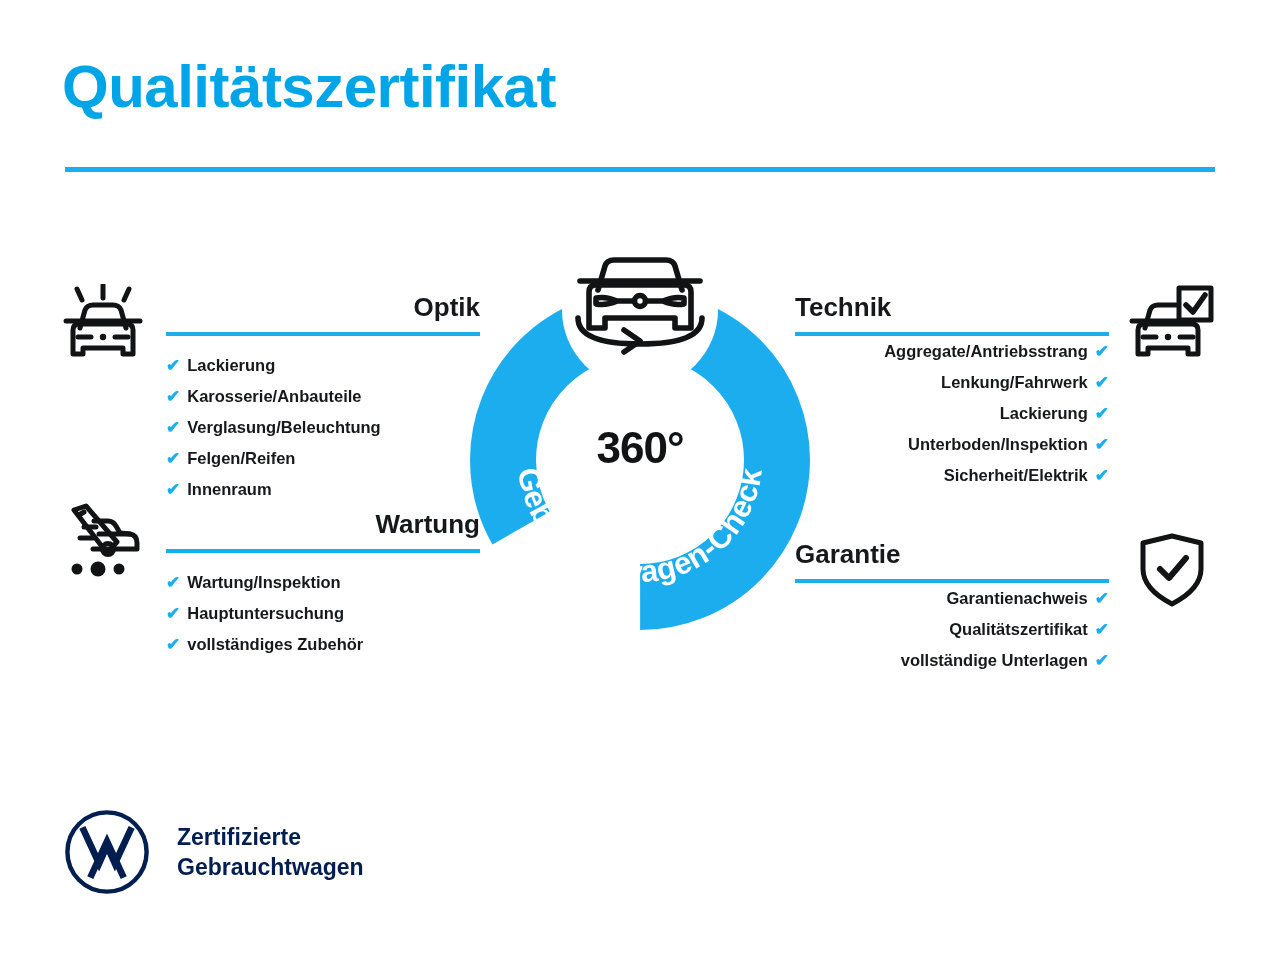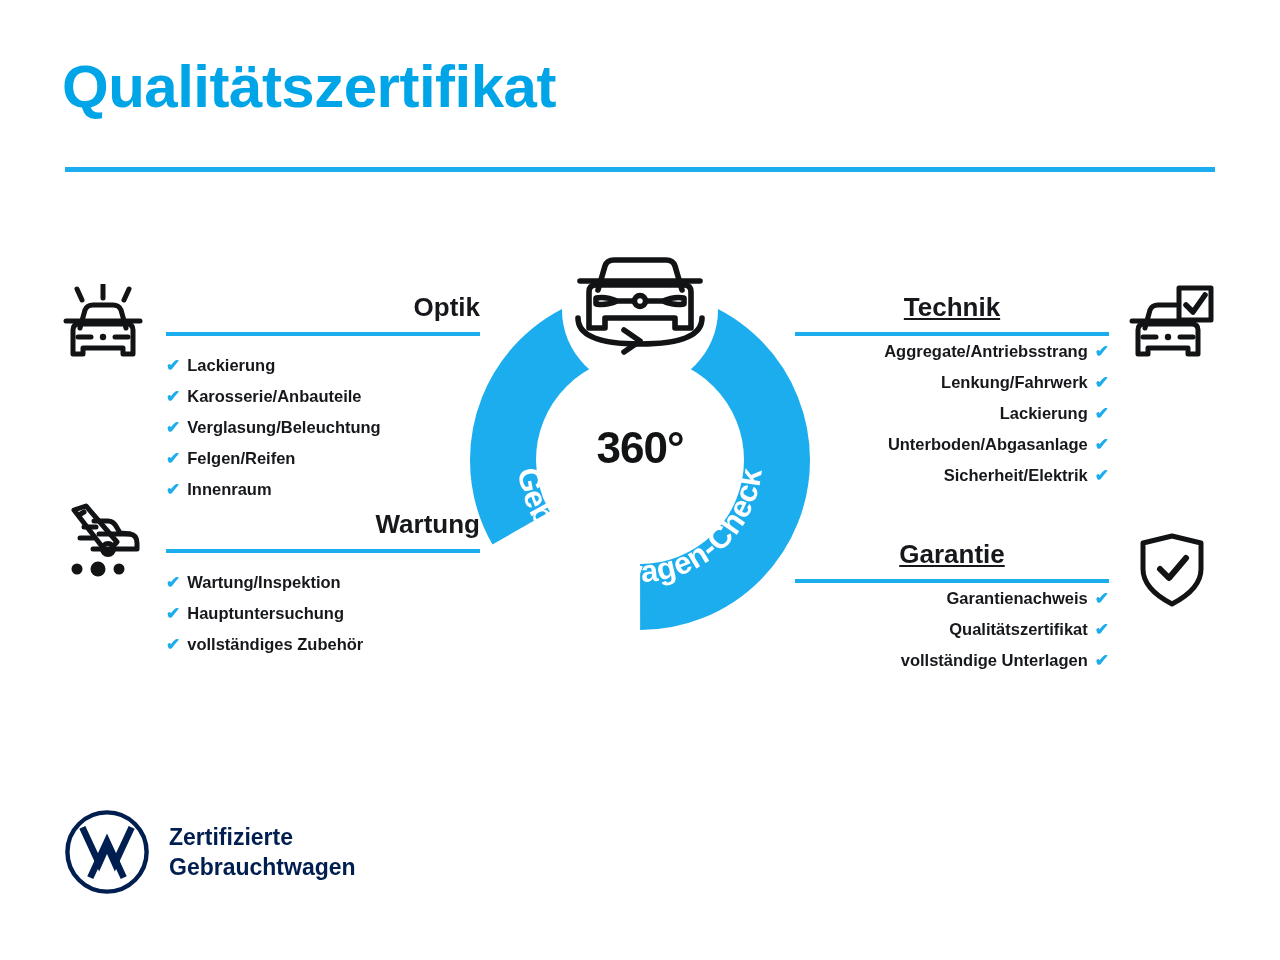"Technik" .sec-right .sec-title { text-align: center -> left; text-decoration: underline -> none }
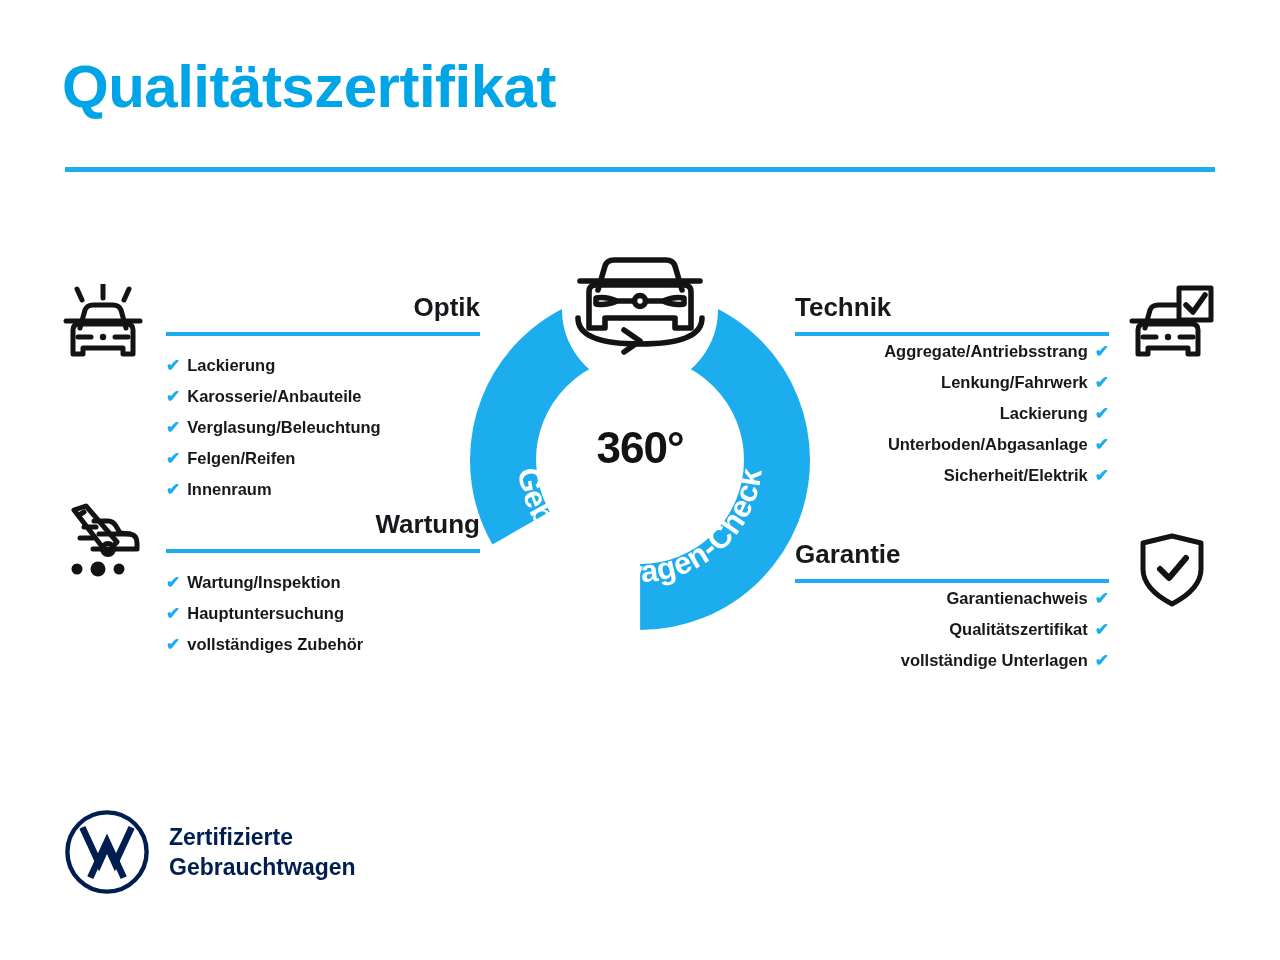"Unterboden/Abgasanlage" span { text: Unterboden/Abgasanlage -> Unterboden/Inspektion }
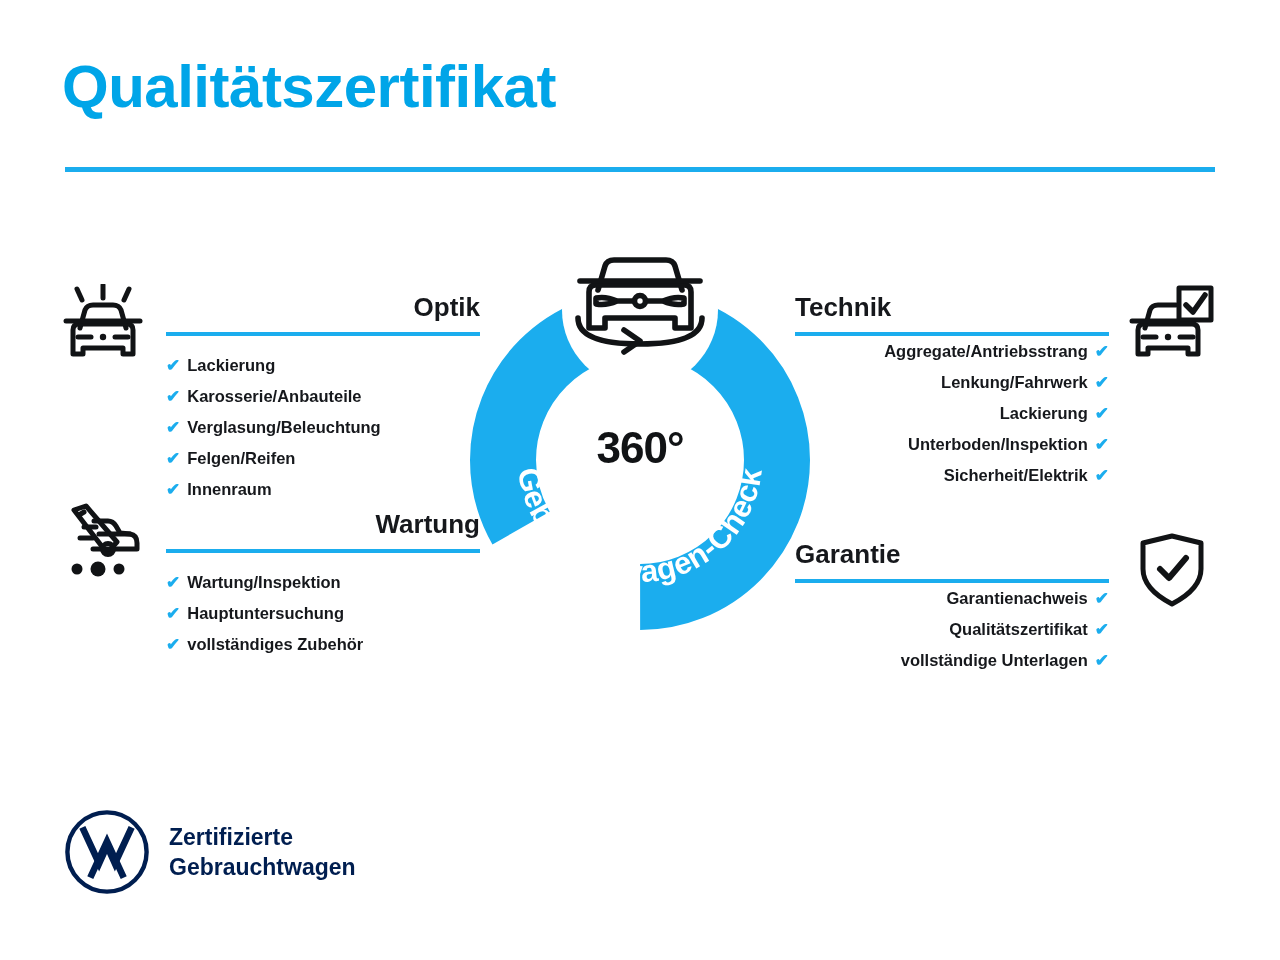"Zertifizierte" #footer-logo { gap: 18px -> 26px }
